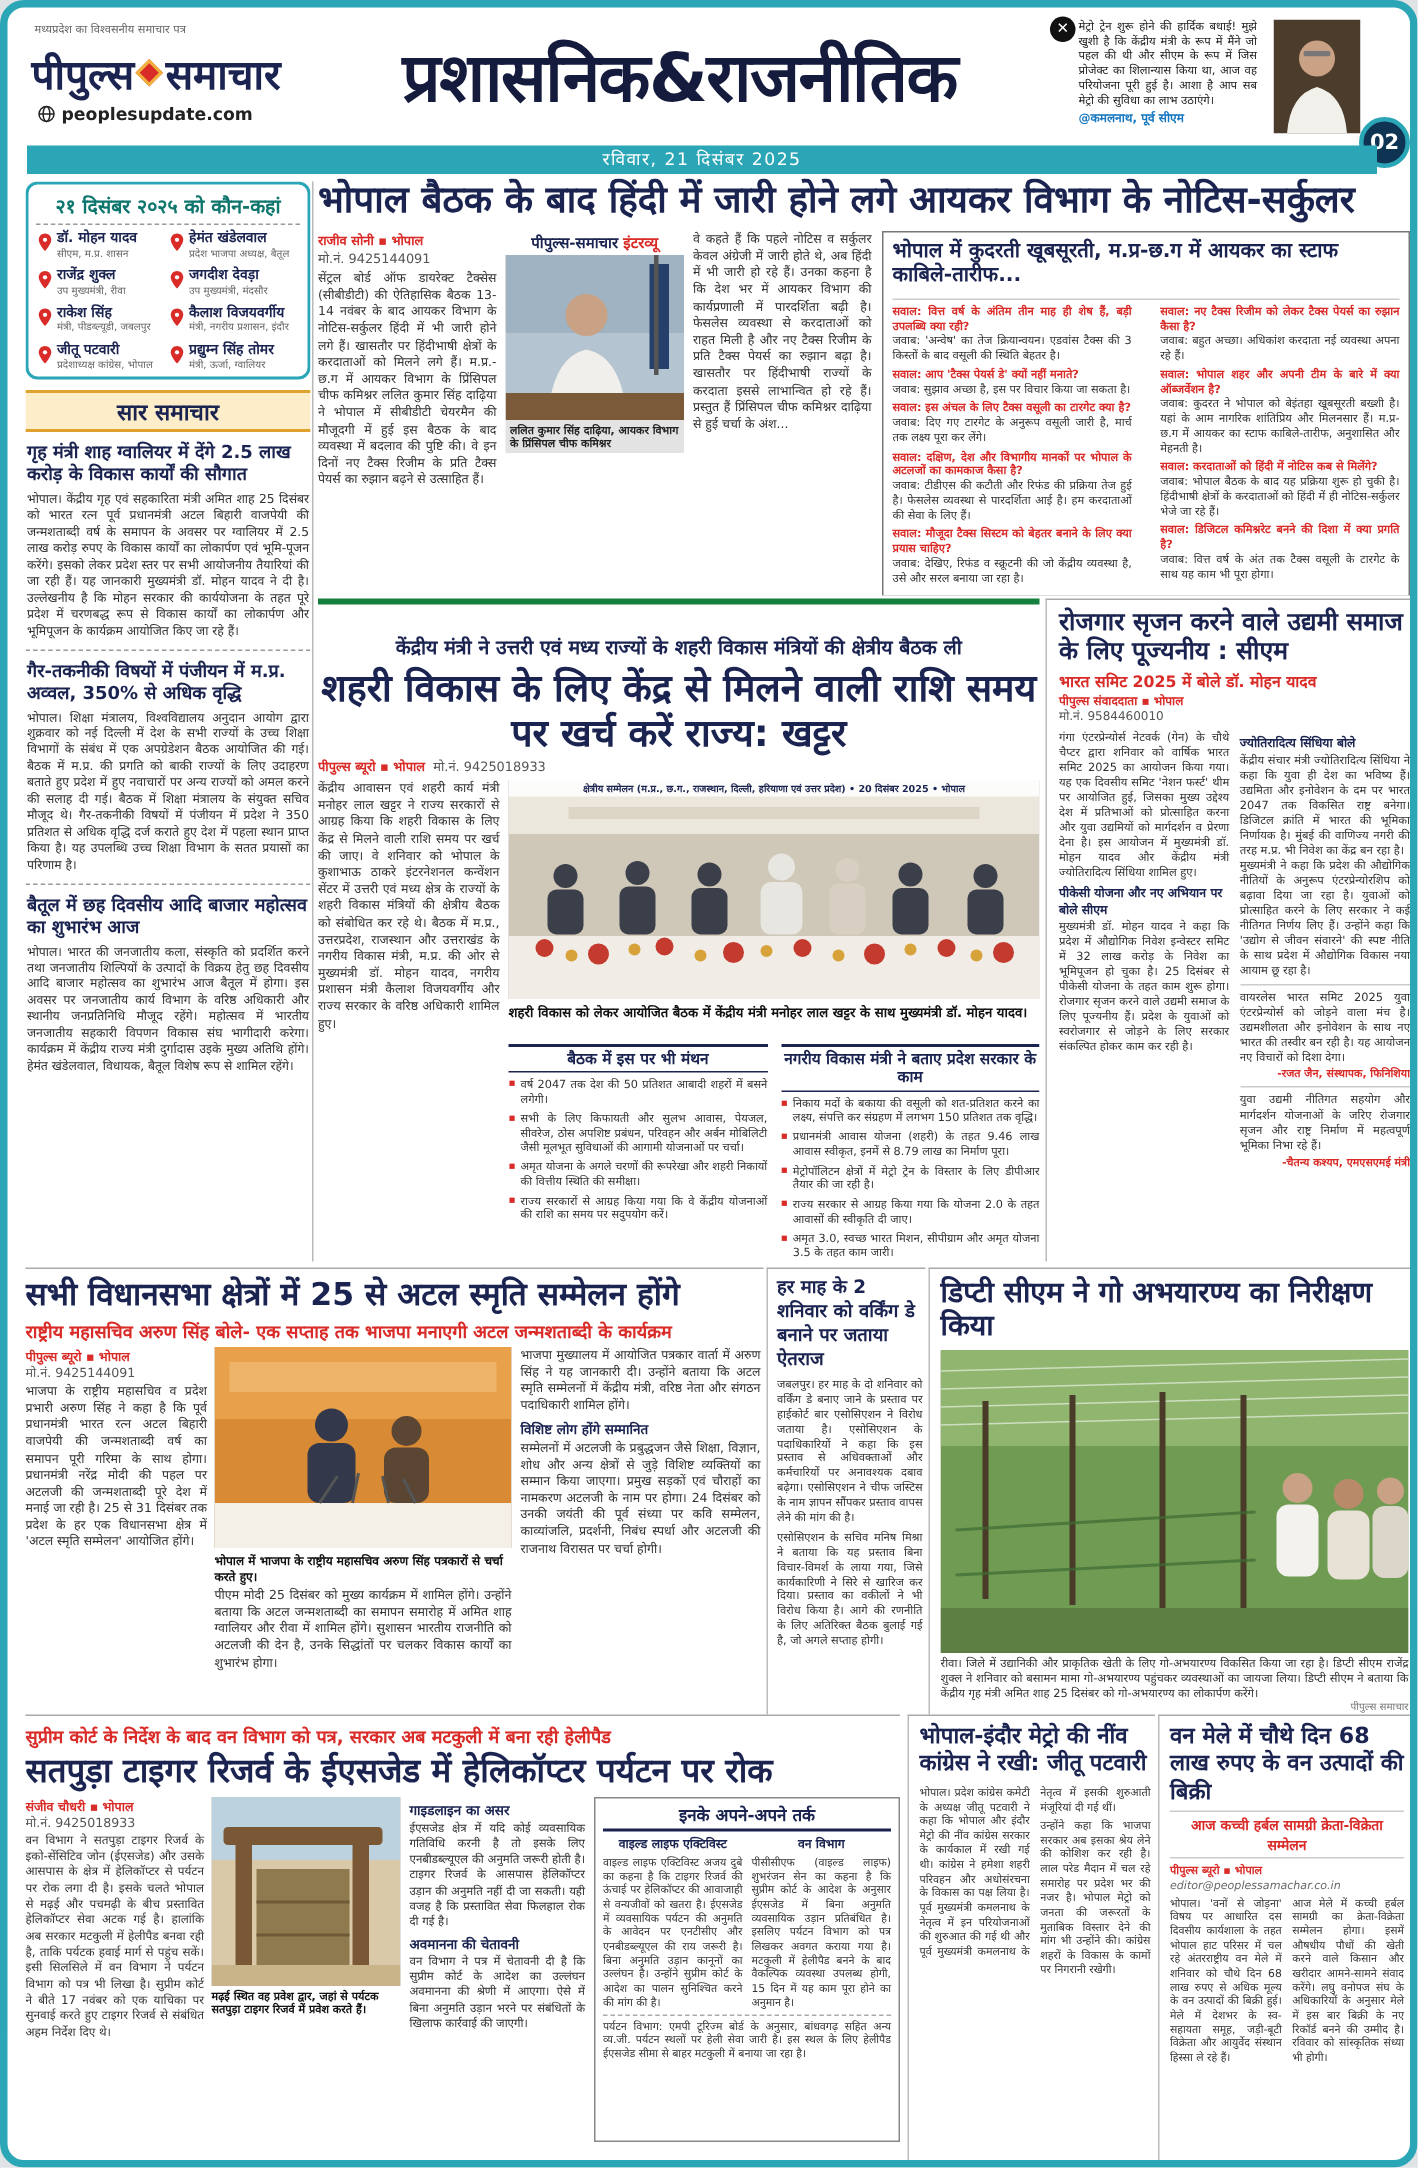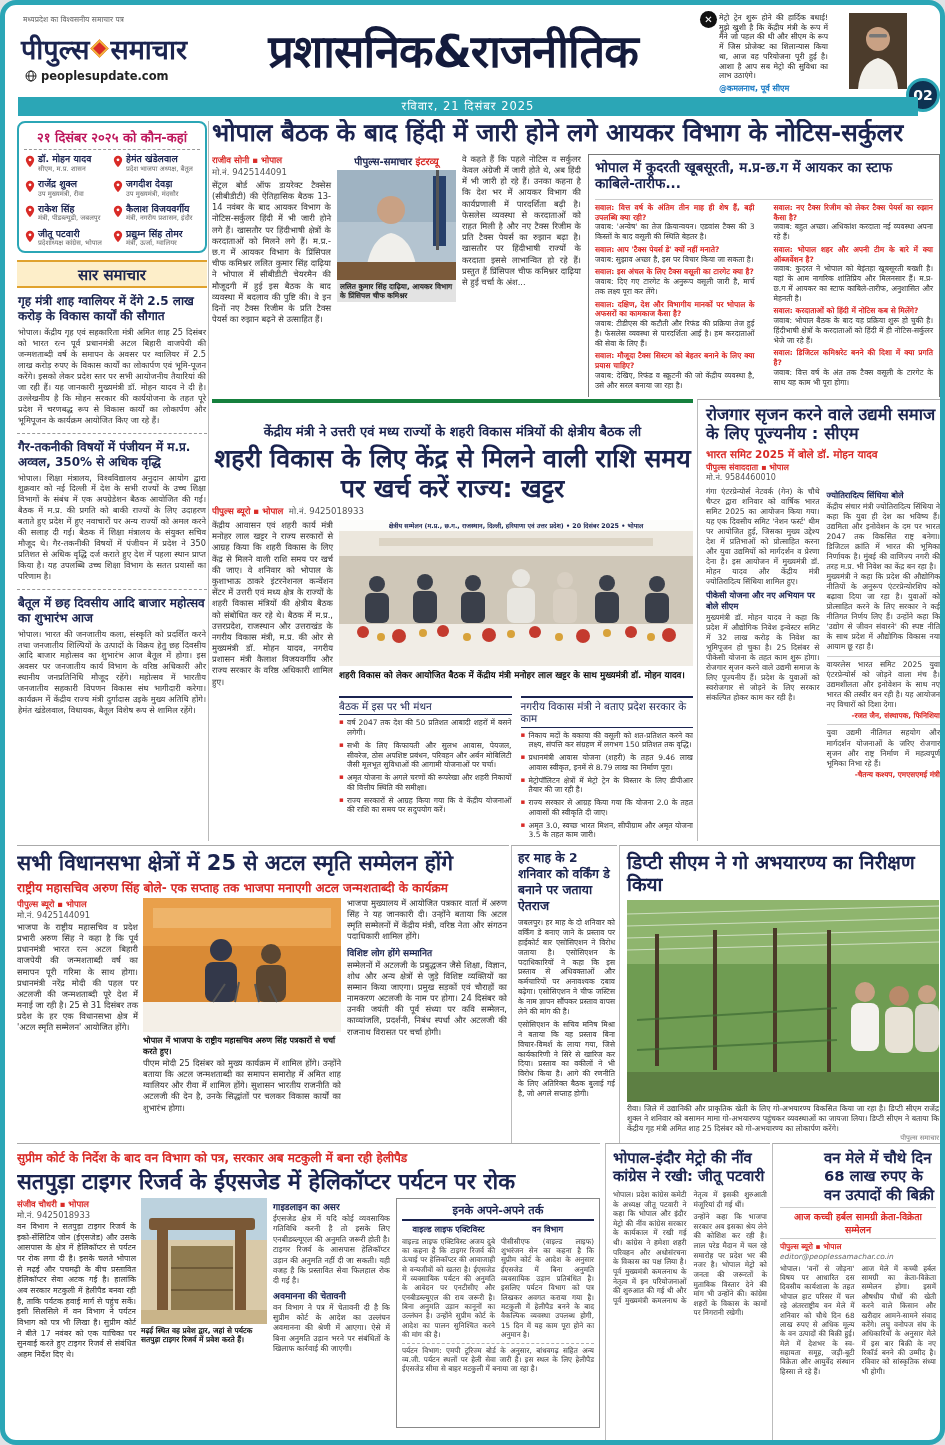"मेट्रो ट्रेन शुरू होने की" .quote-box { gap: 21px -> 11px }
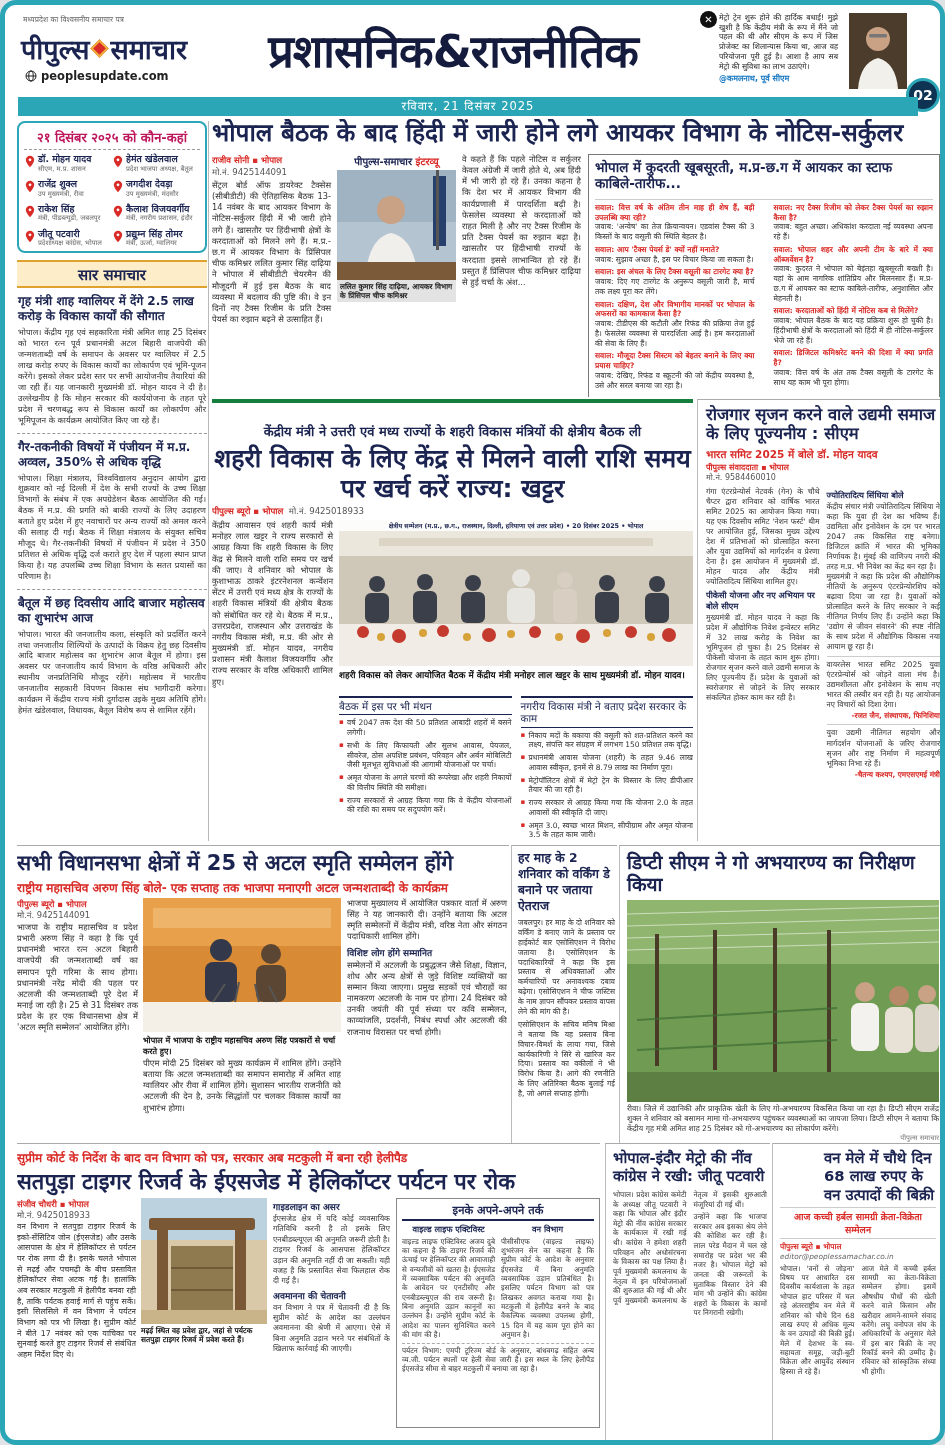"२१ दिसंबर २०२५ को कौन-कहां" .who-title { color: #be185d -> #0f766e }
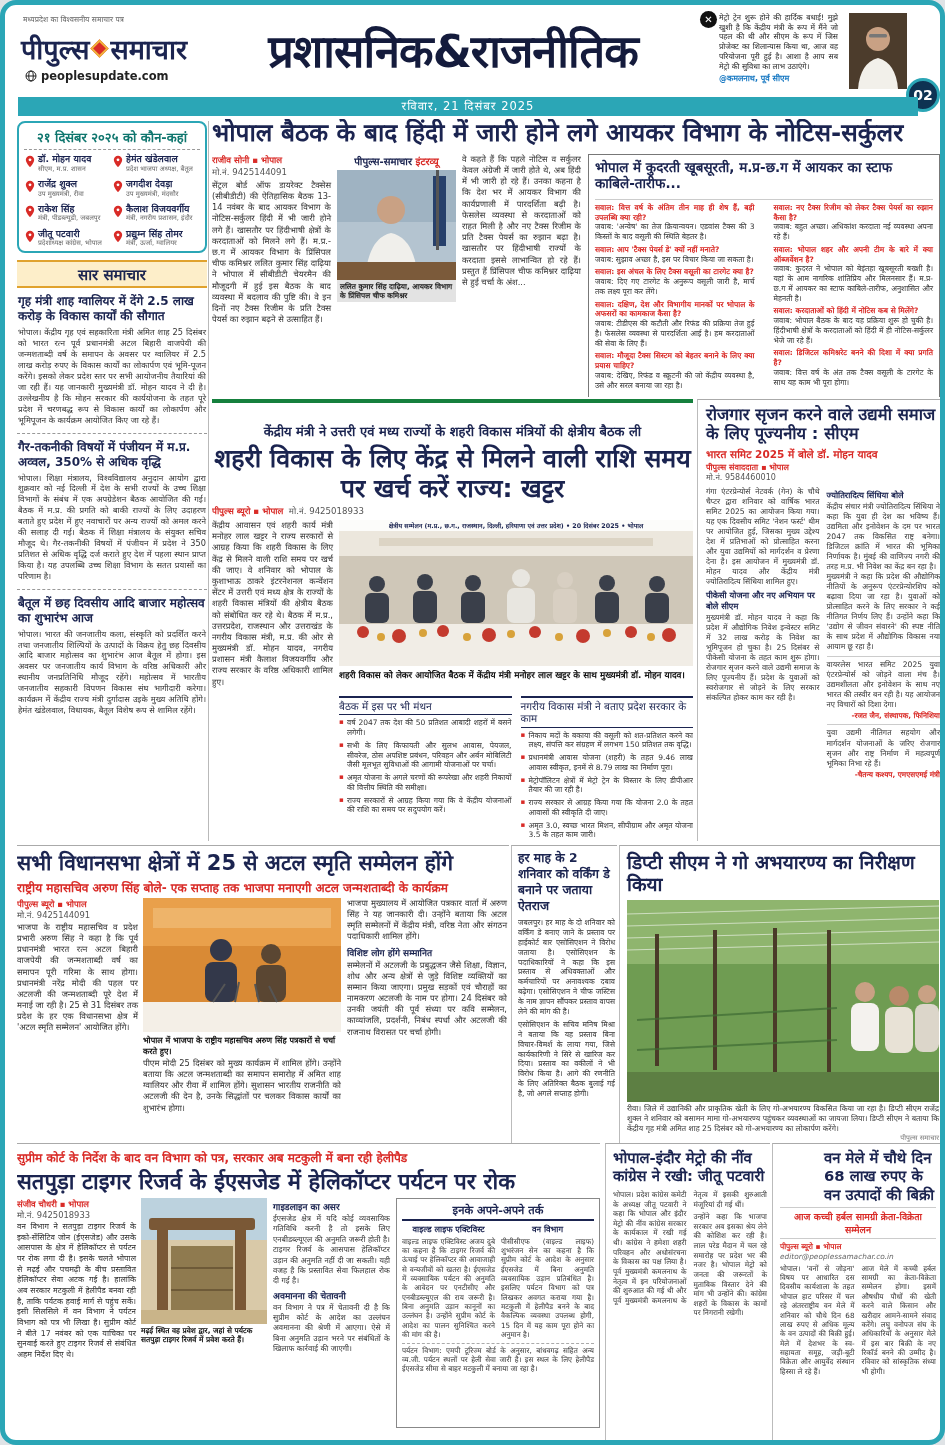"सवाल: दक्षिण, देश और विभागीय" span.q { text: अफसरों -> अटलजों }
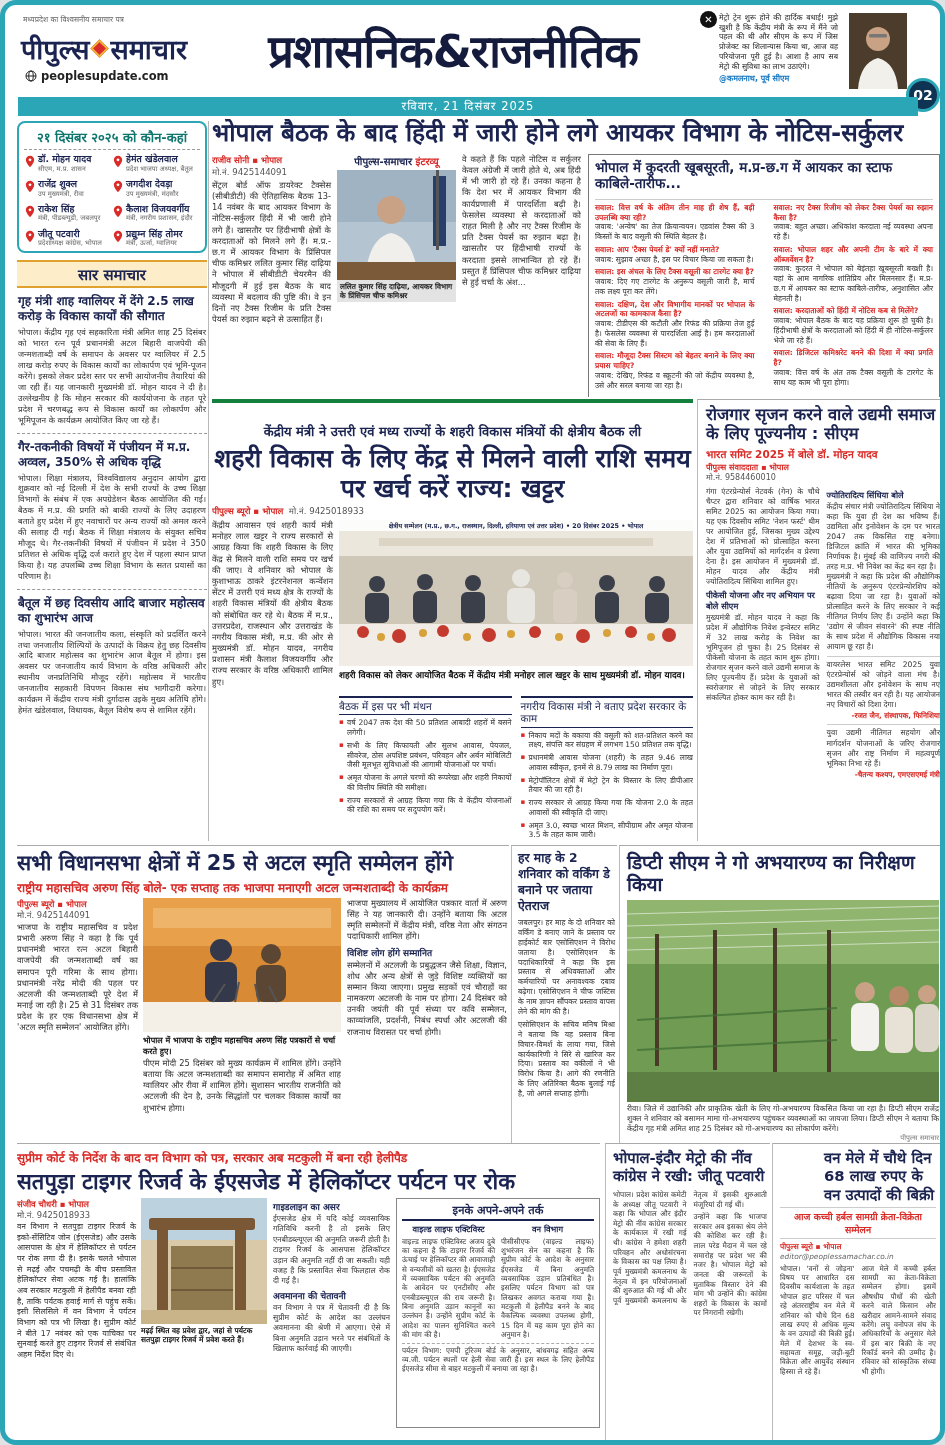"बैठक में इस पर भी" .k-box-title { font-weight: normal -> bold; text-align: none -> center }
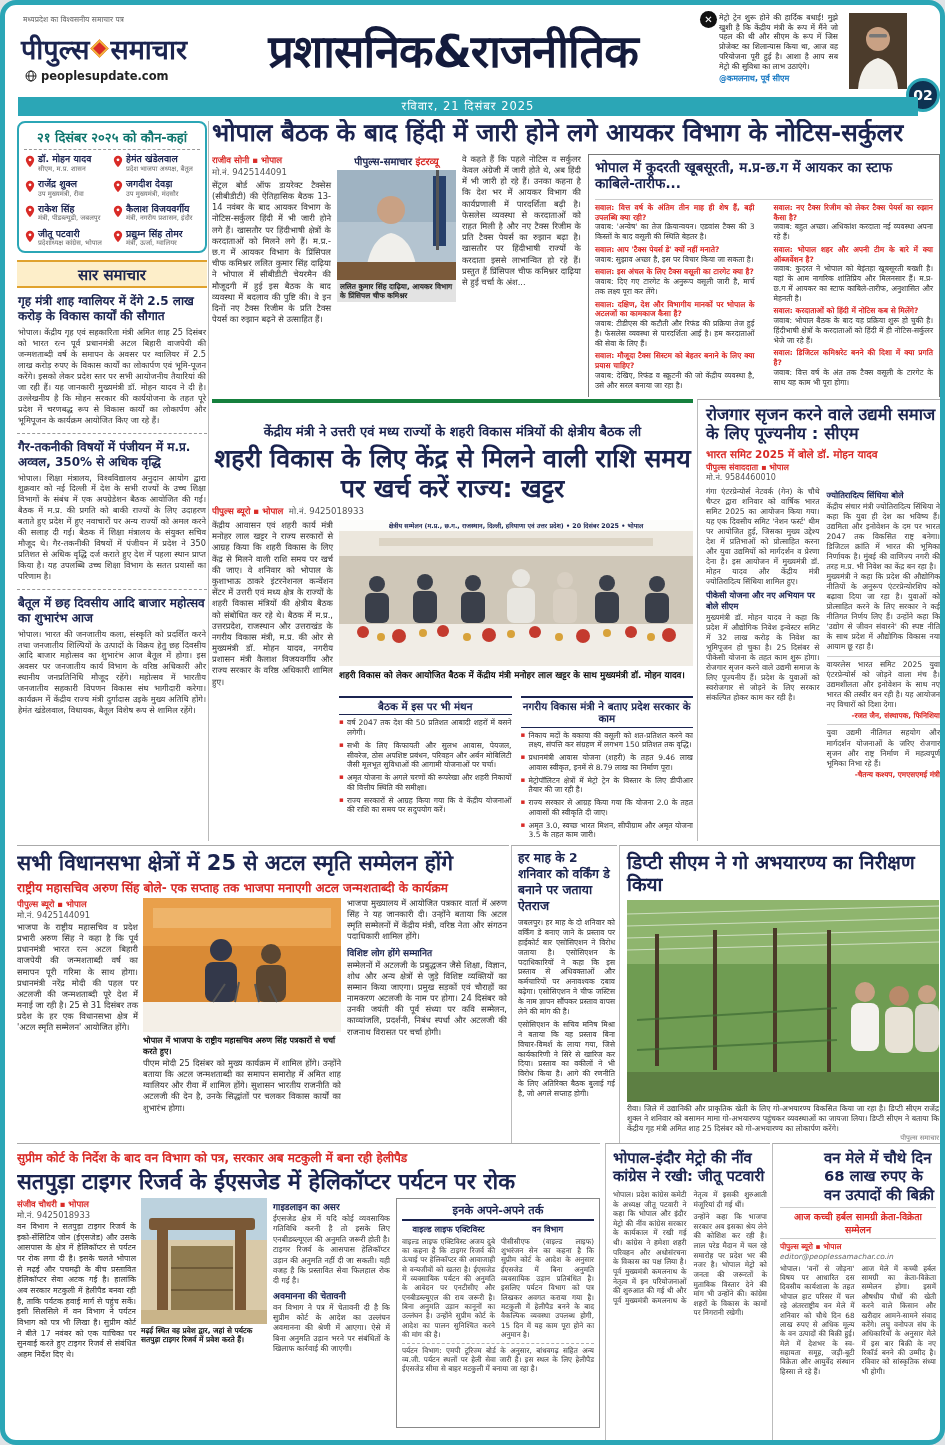"वन मेले में चौथे दिन" .v-headline { margin-left: 44px -> none }
